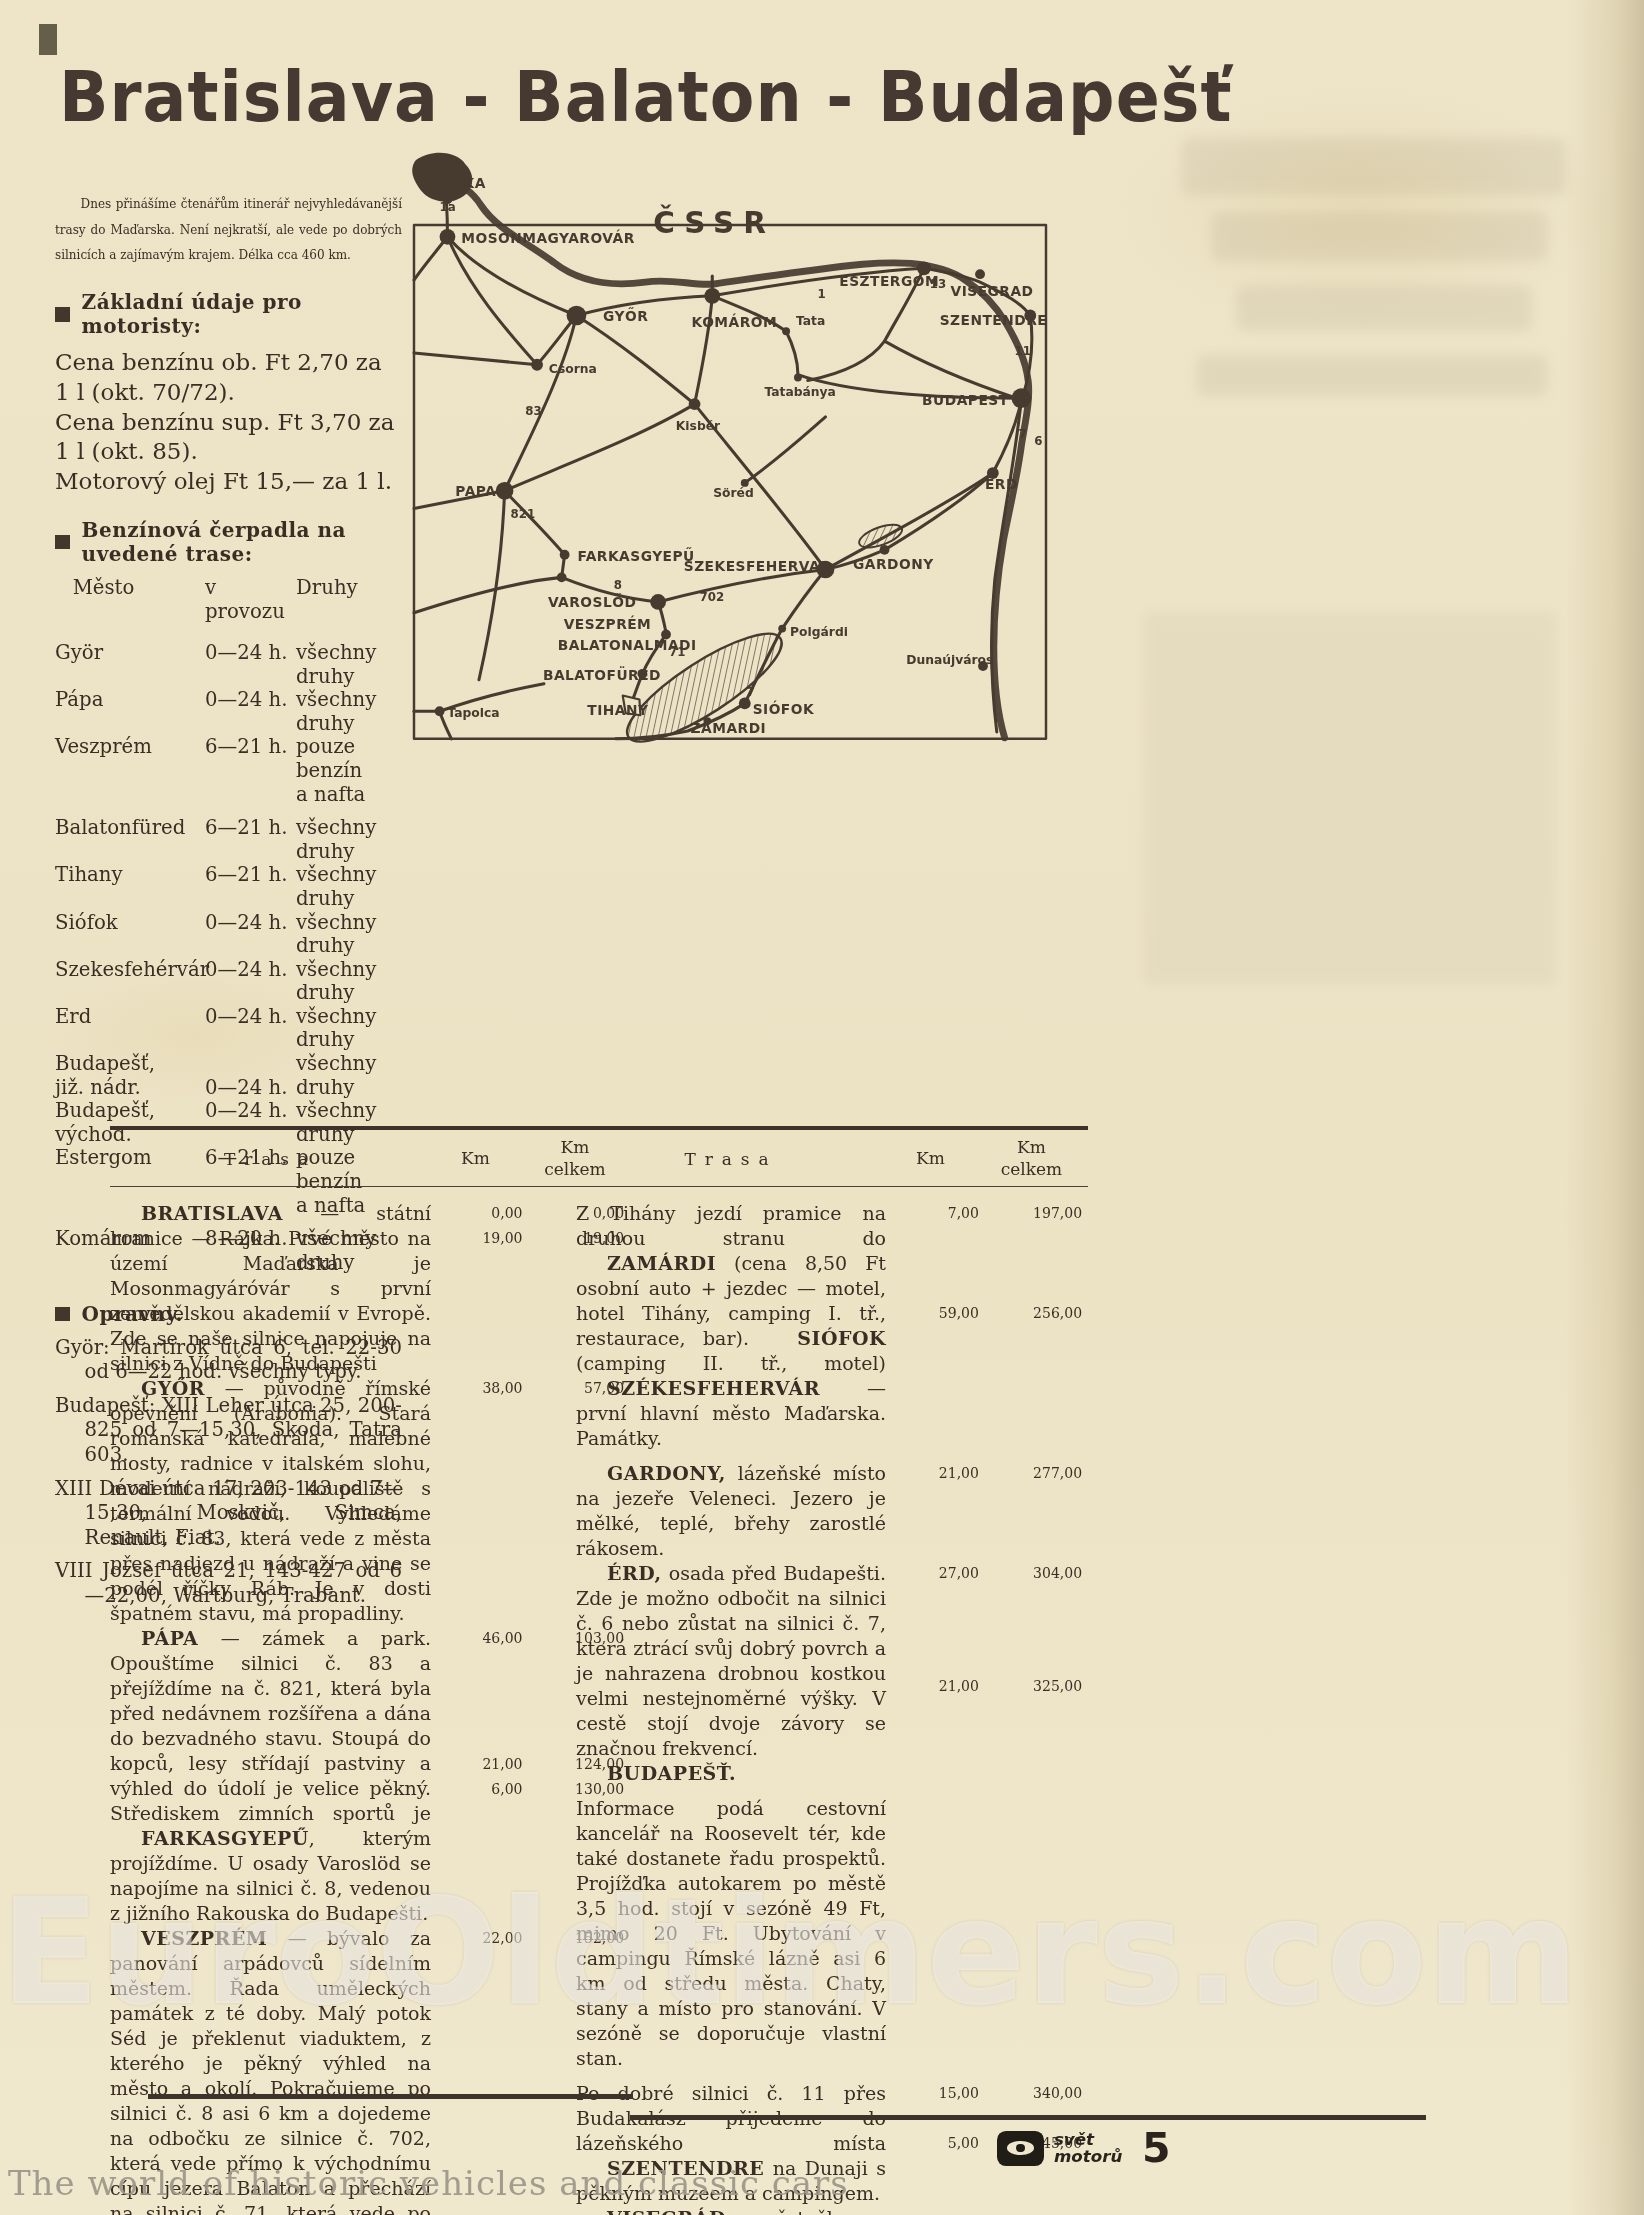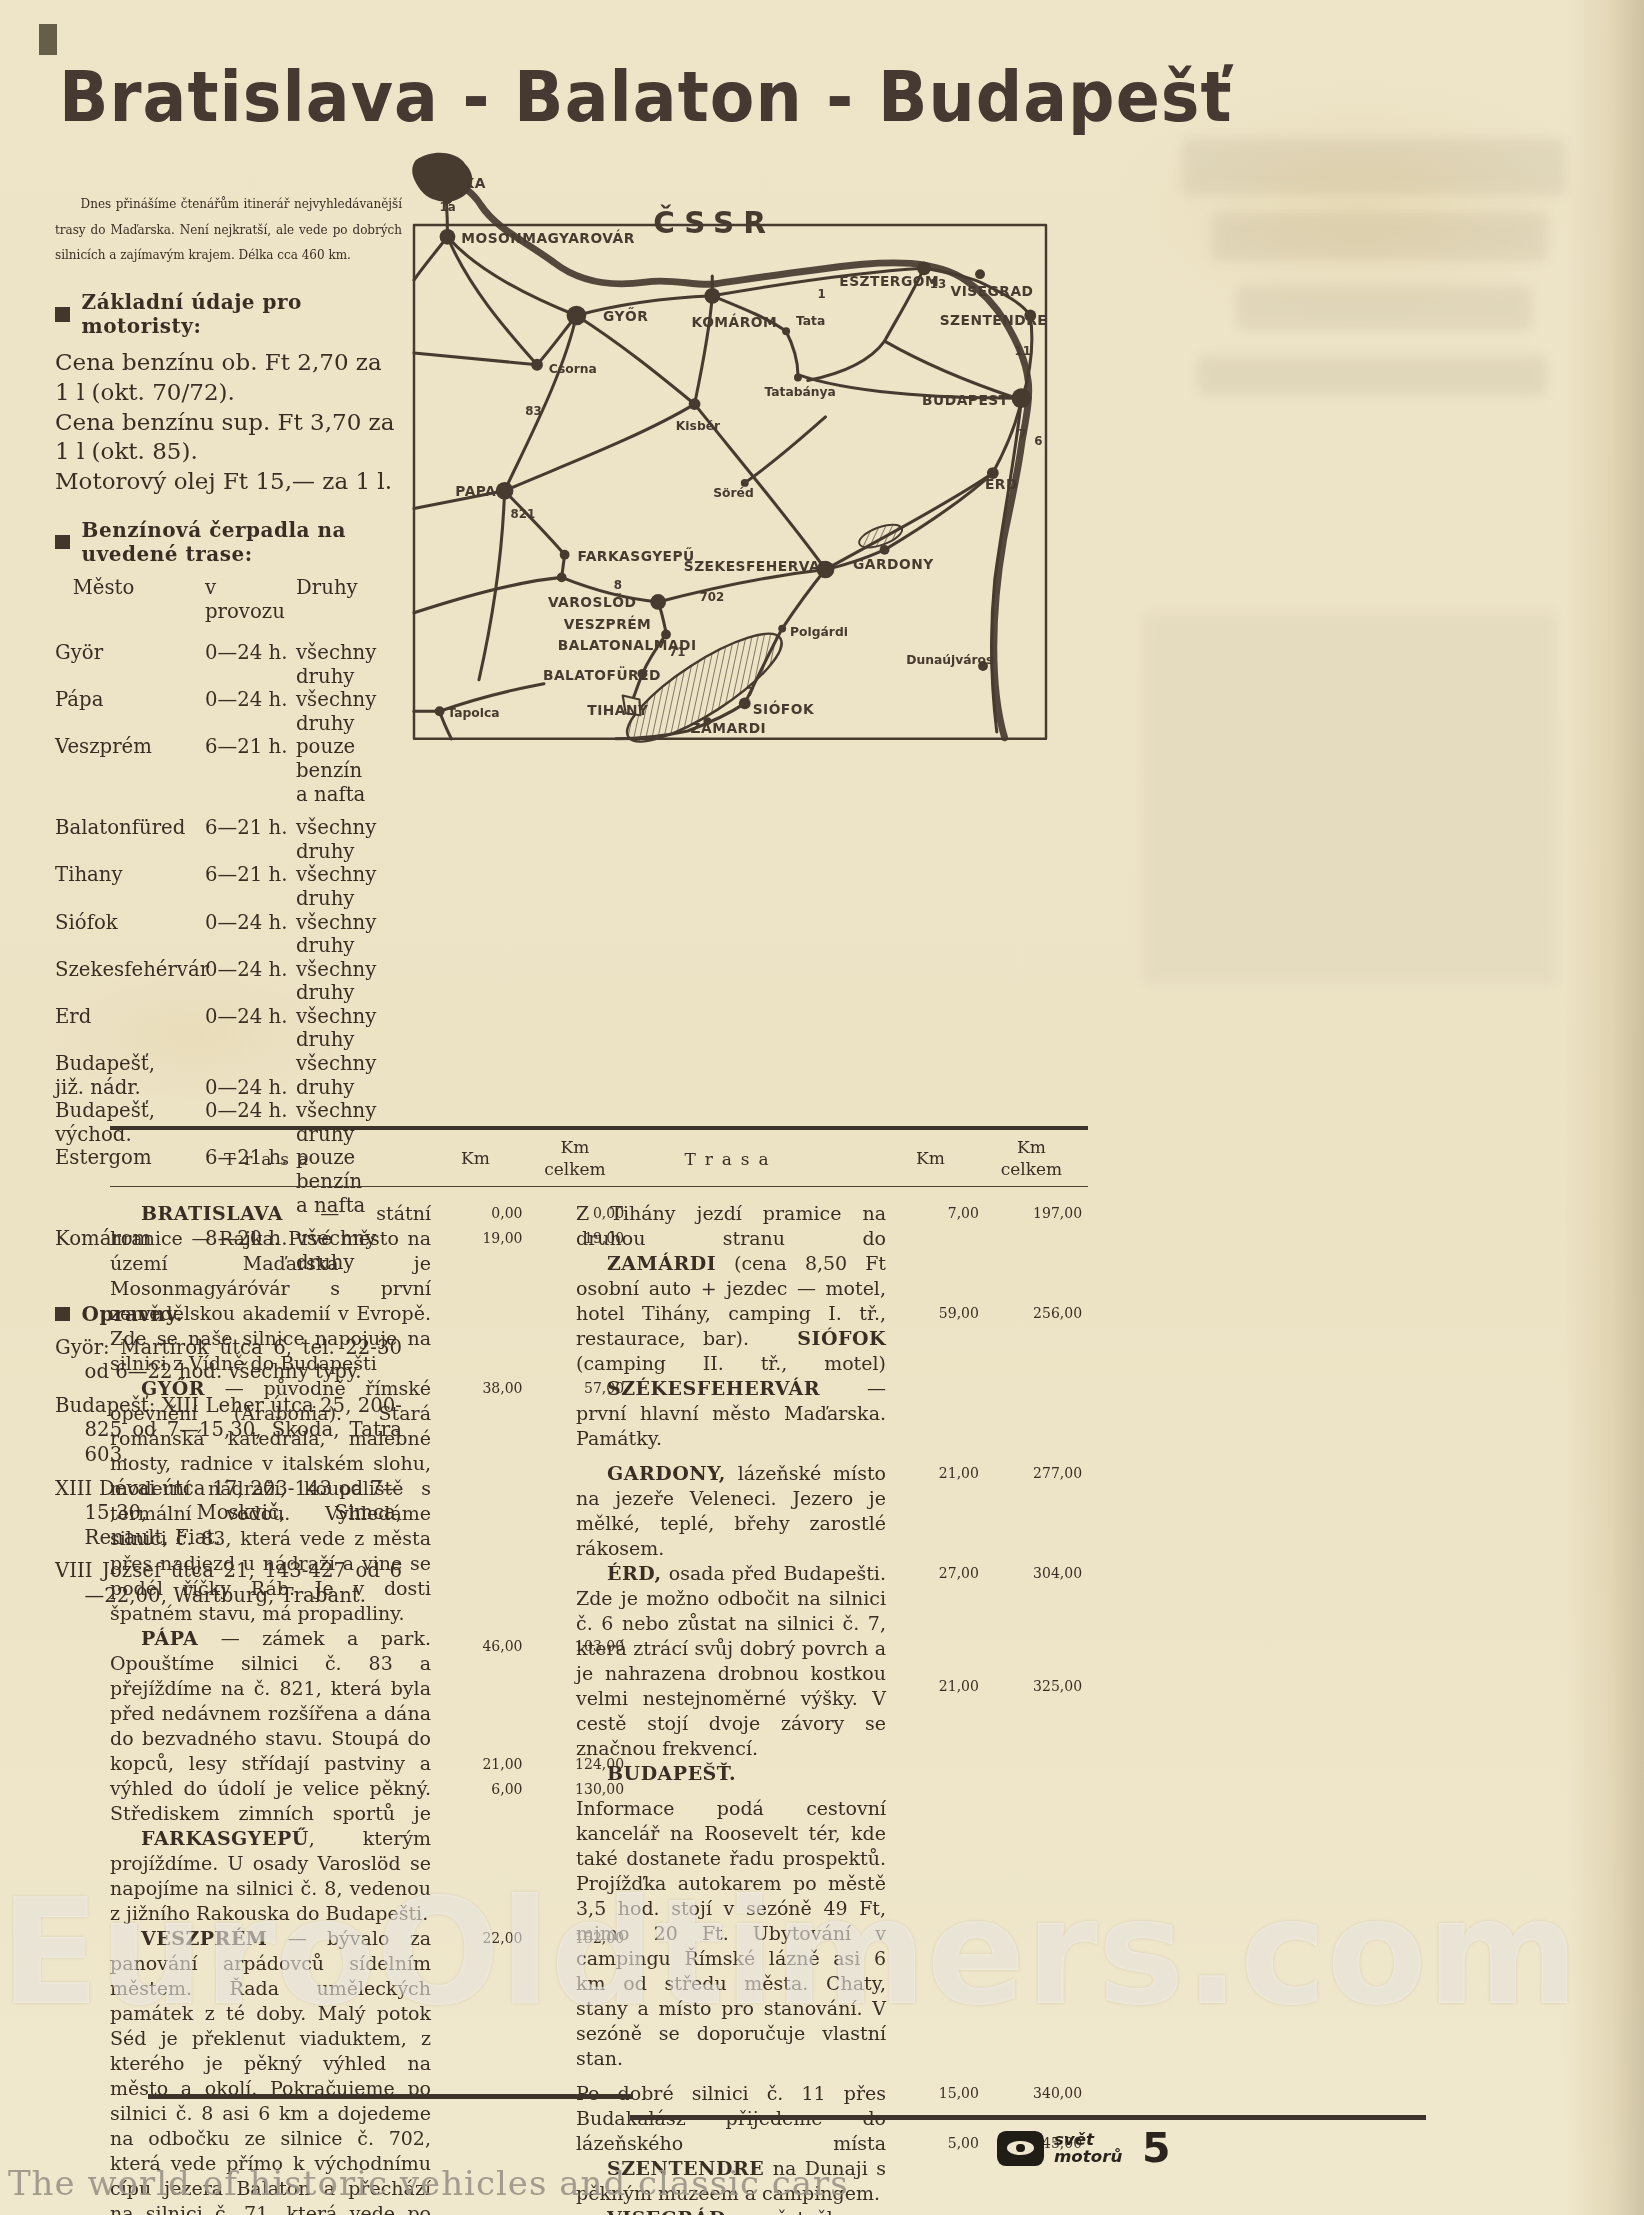"46,00" div.pair { top: 8px -> 0 }
